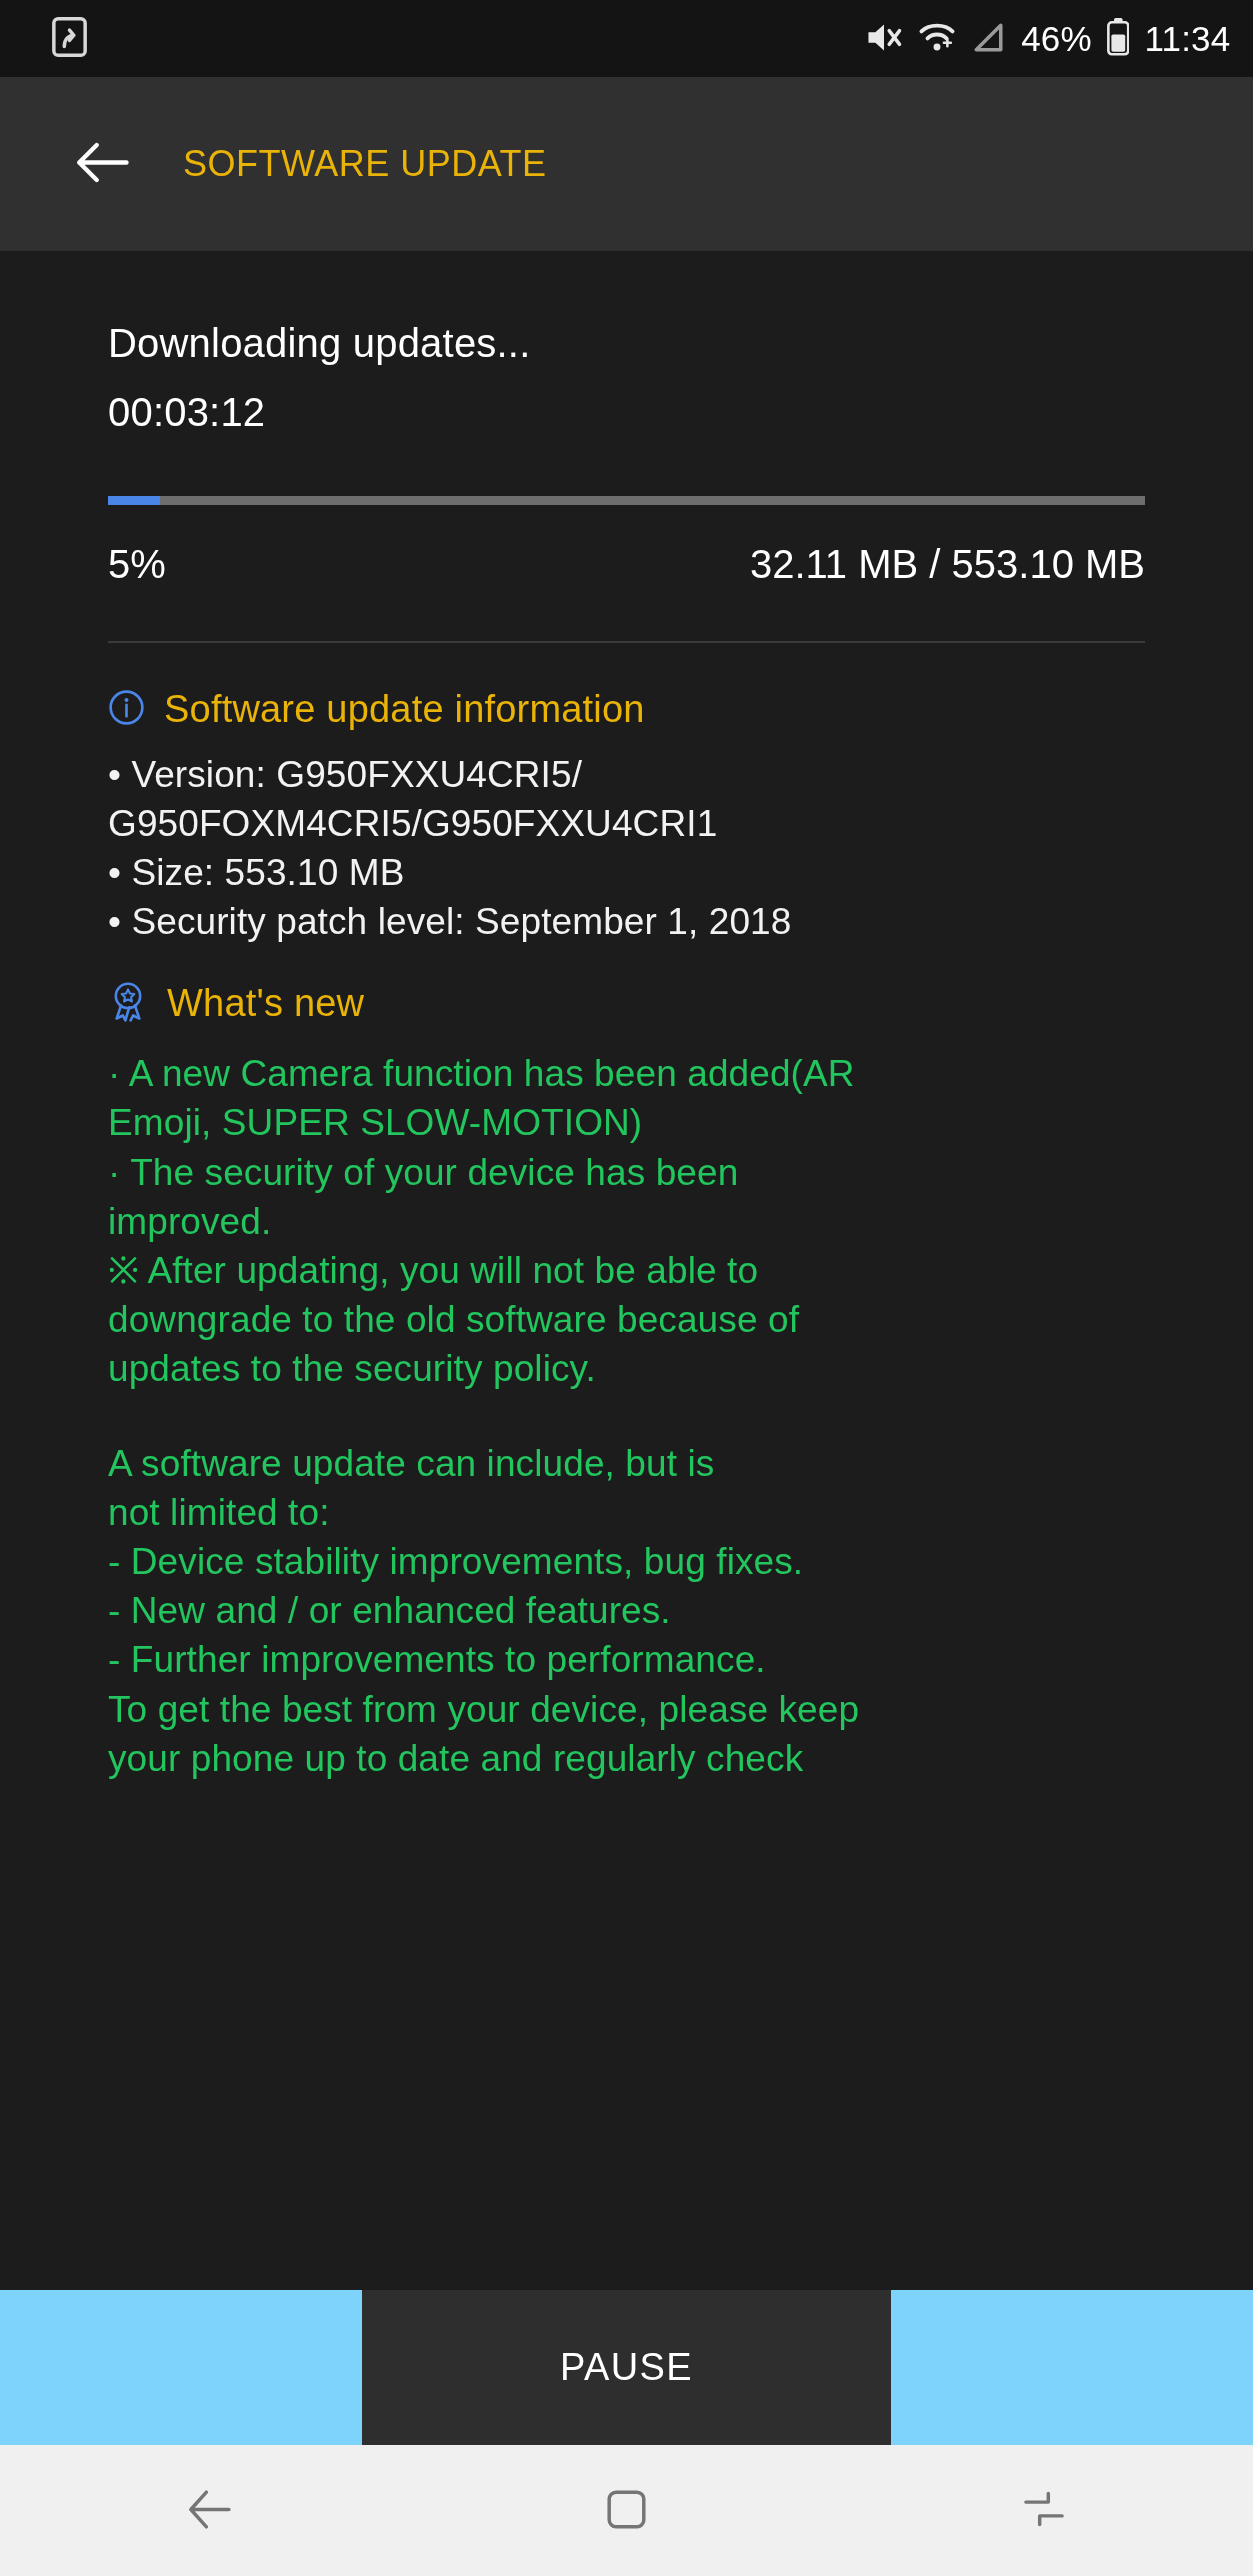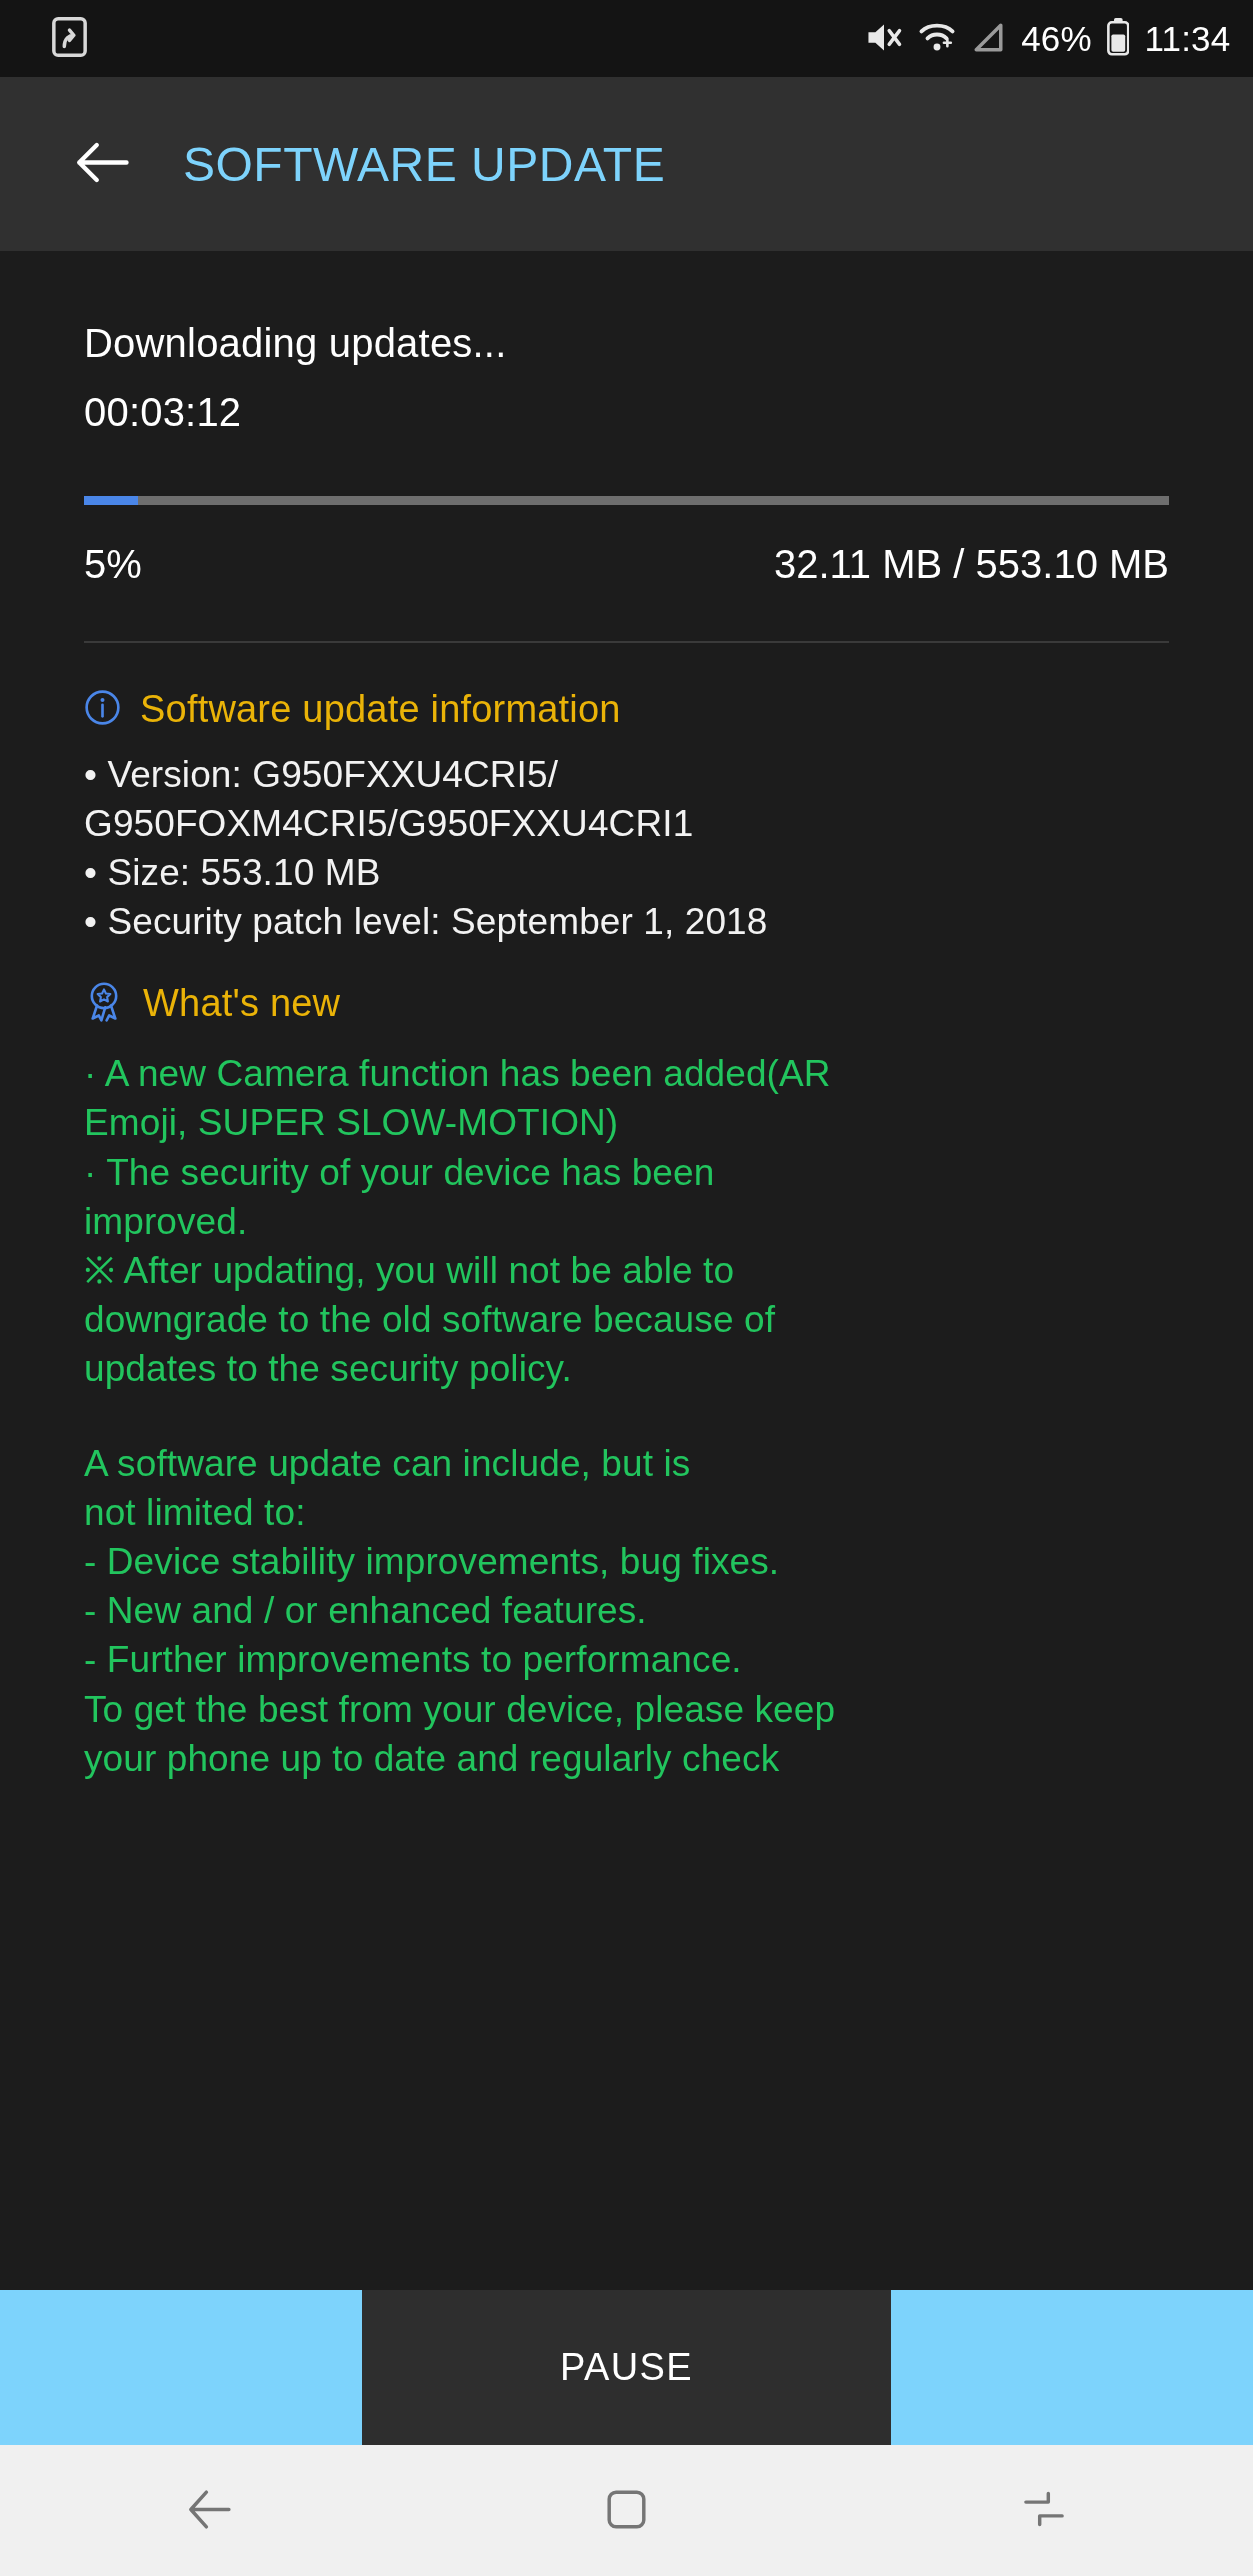"SOFTWARE UPDATE" .appbar-title { color: #7dd3fc -> #eab308; font-size: 48px -> 36px }
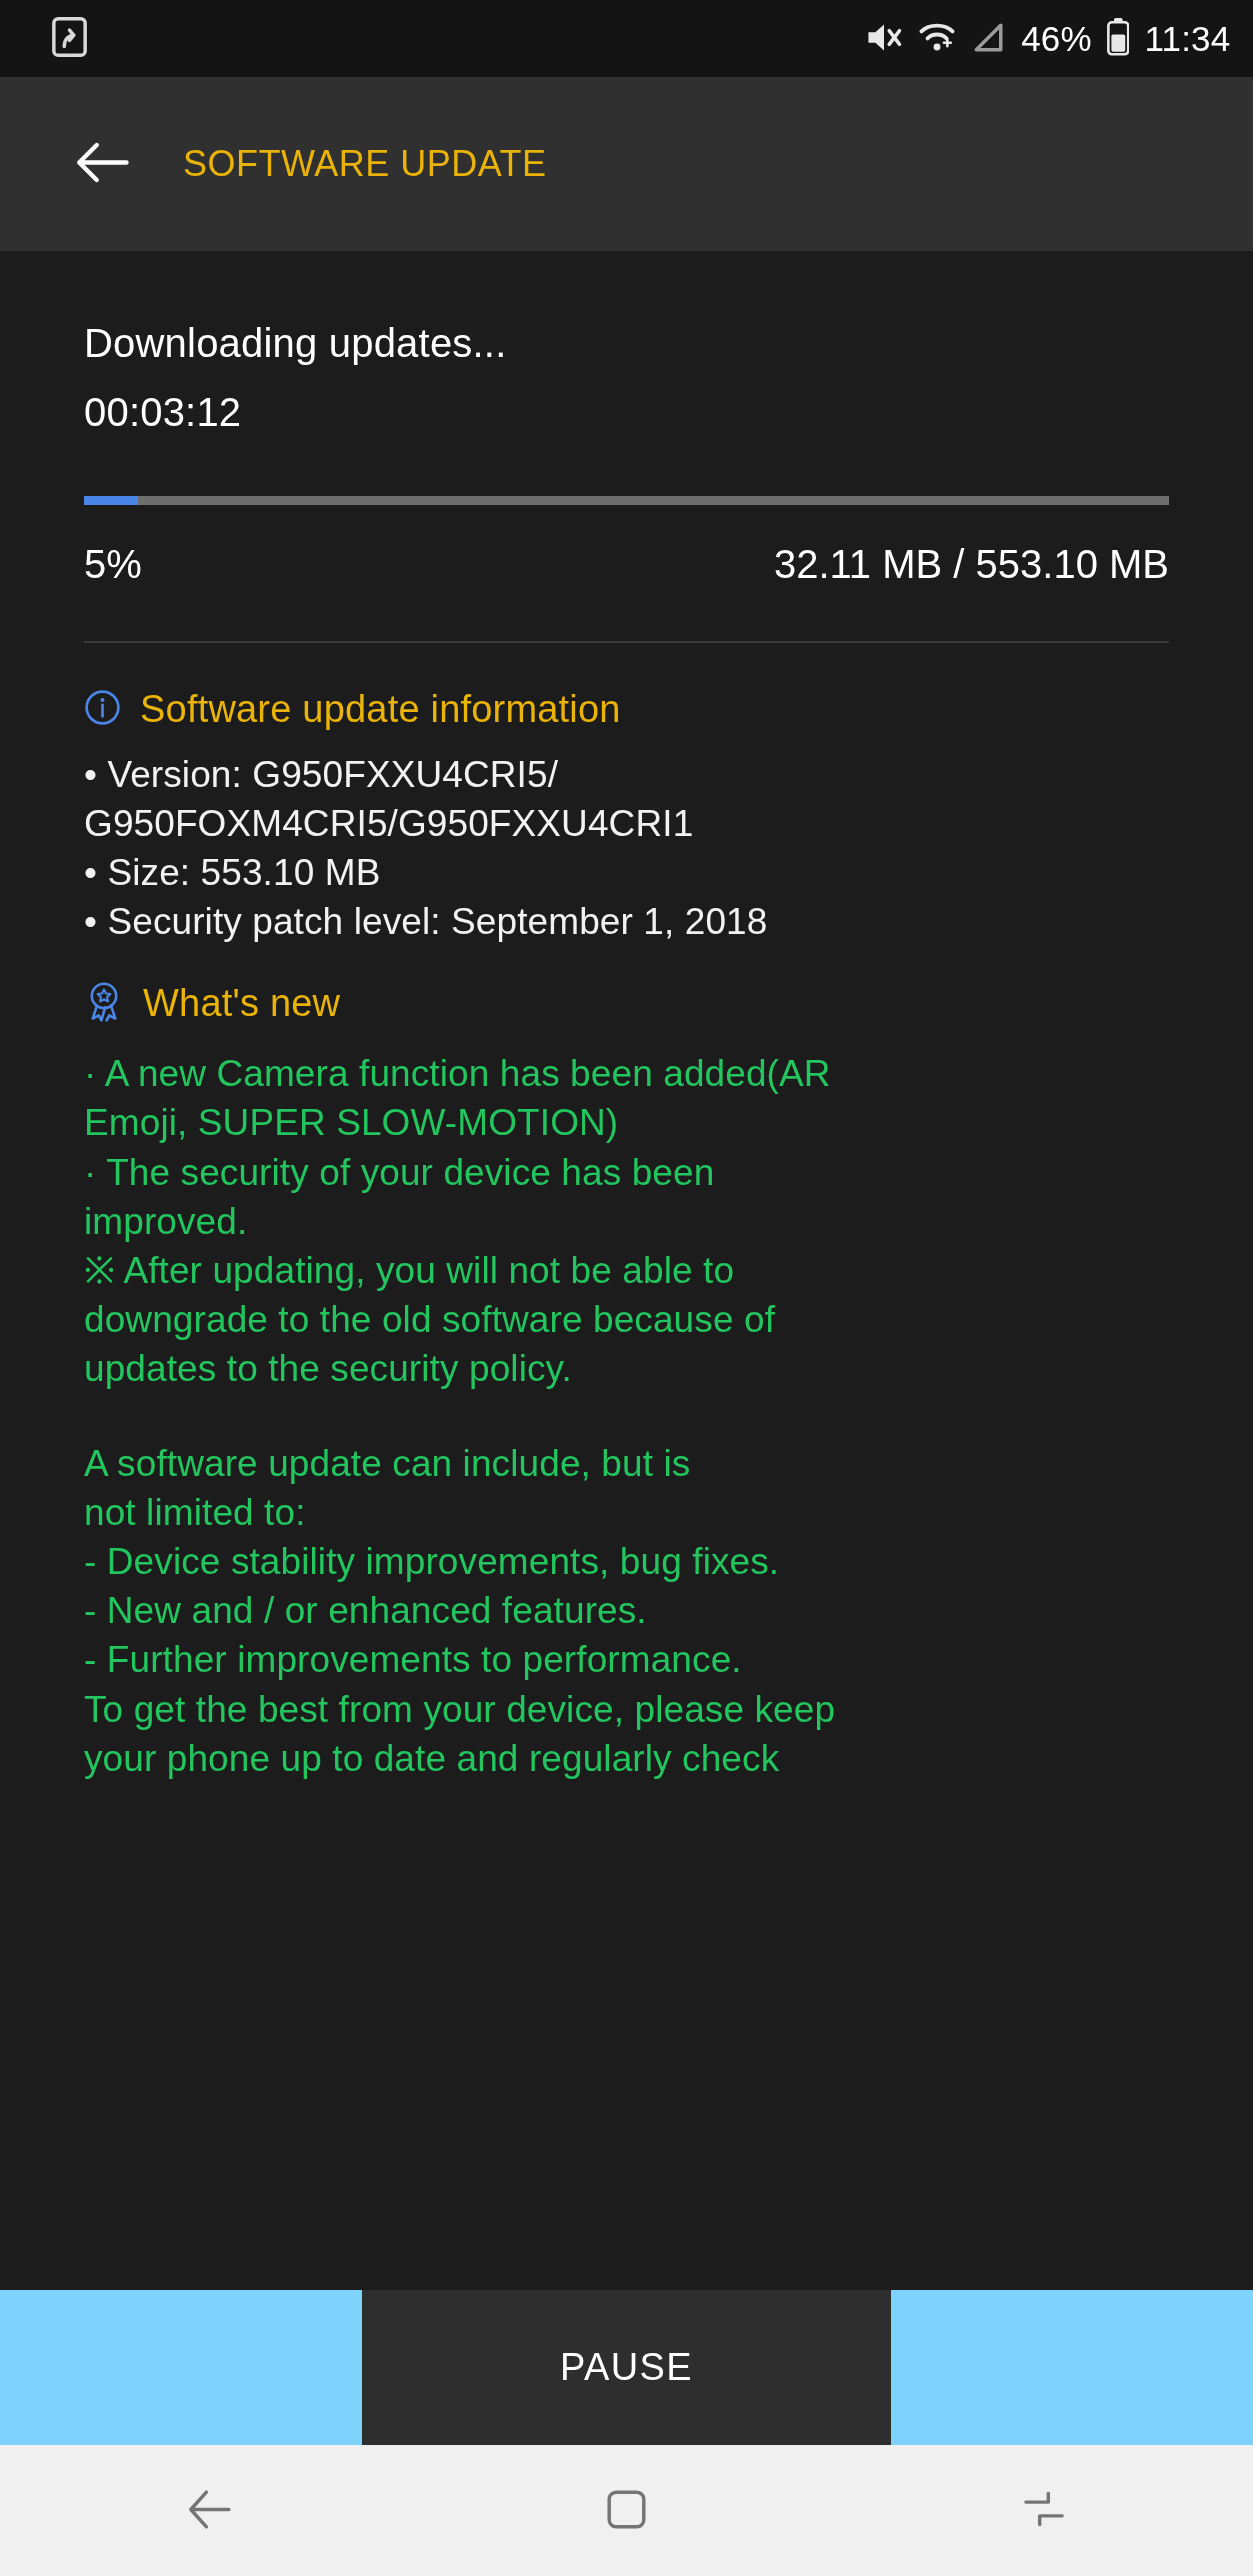"Downloading updates..." .pad { padding: 0 84px -> 0 108px }
